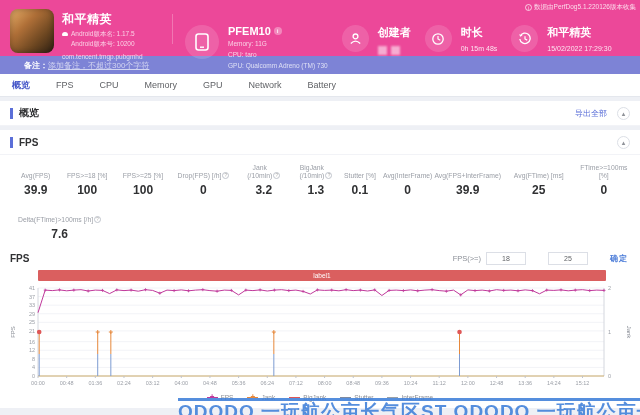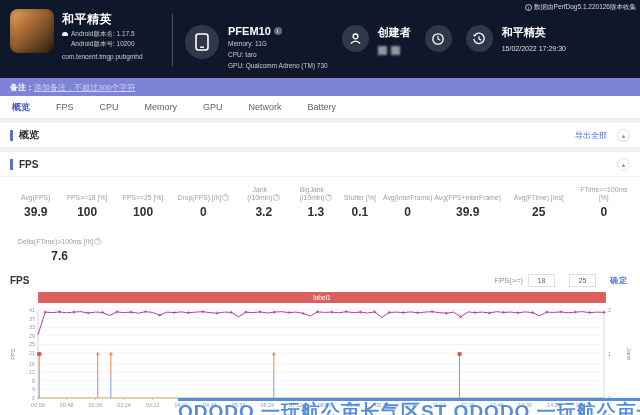"和平精英" .hdr { background: #0f172a -> #ec4899; height: 78px -> 56px }
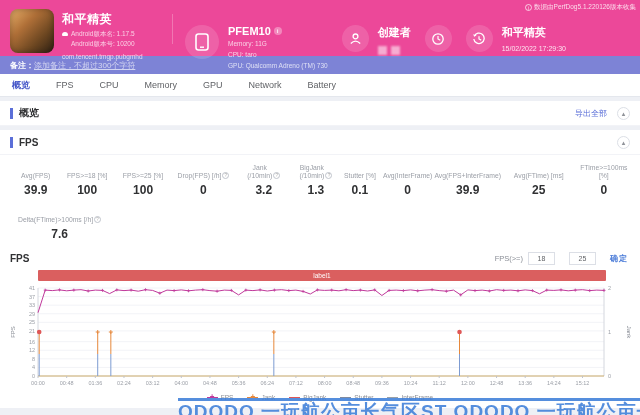"时长" div.blk-txt { html: none -> <div> <div>时长</div> <div>0h 15m 48s</div> </div> }
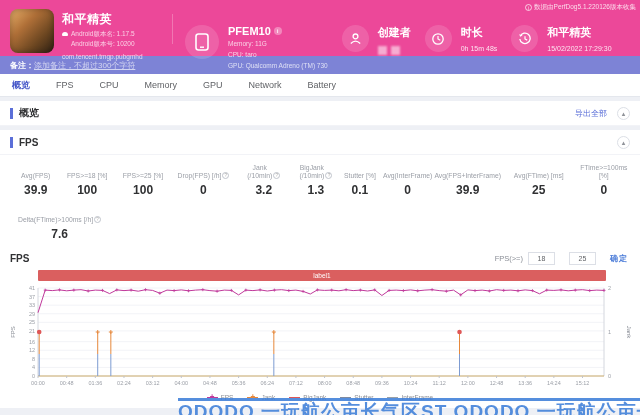"备注：" .note { padding-left: 10px -> 24px }
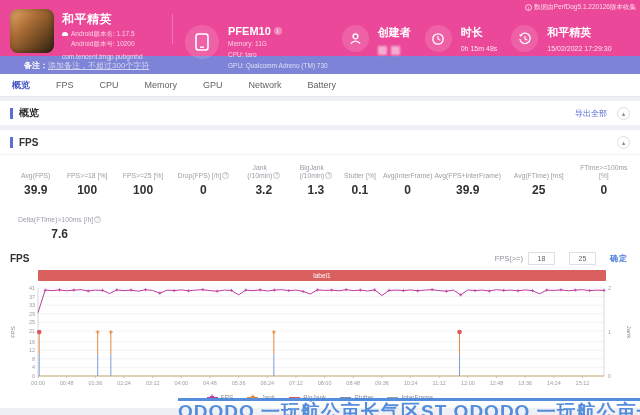"18" .th-input { margin-right: 14px -> 22px; width: 27px -> 40px }
